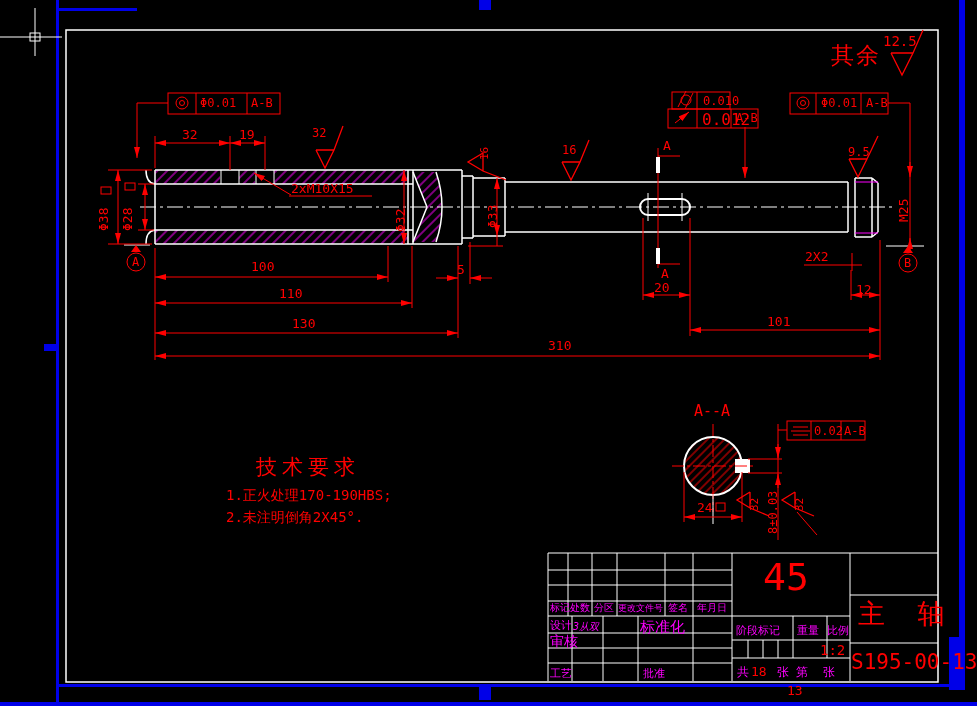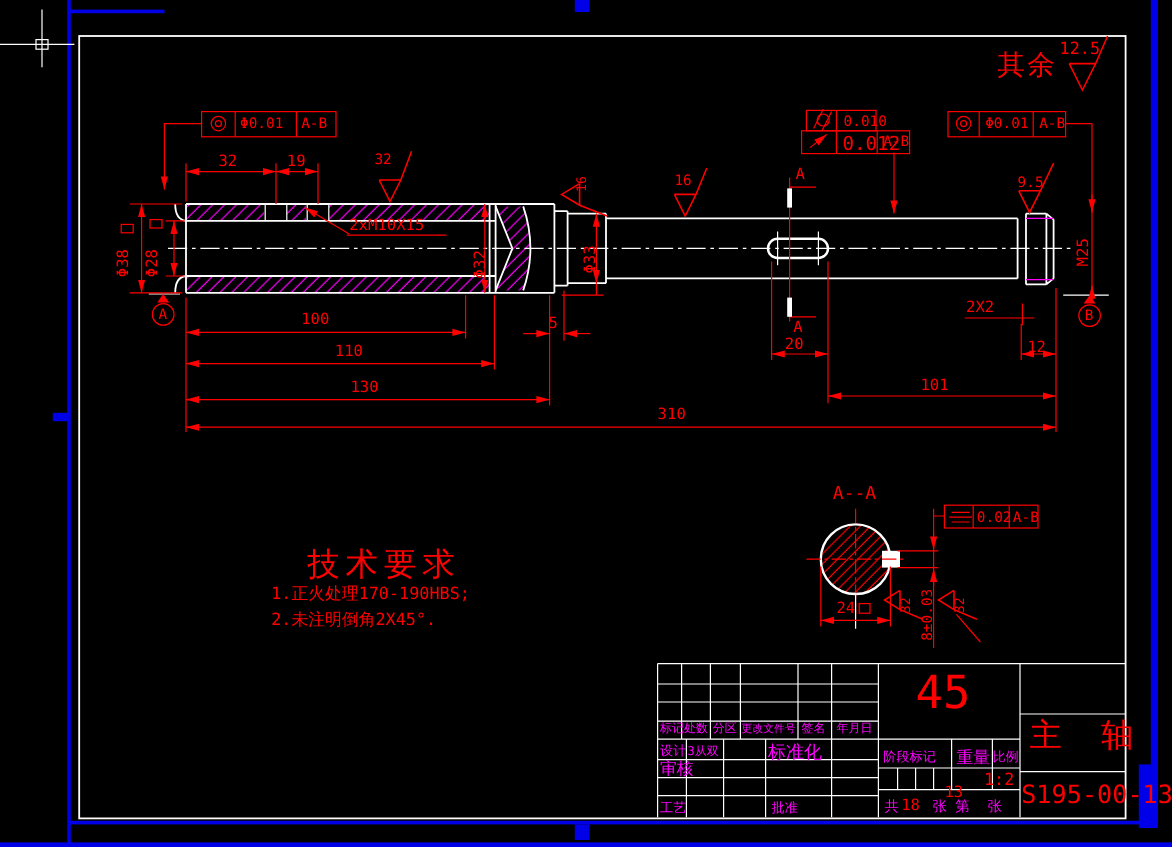"技术要求" span.t { font-size: 27px -> 21px }
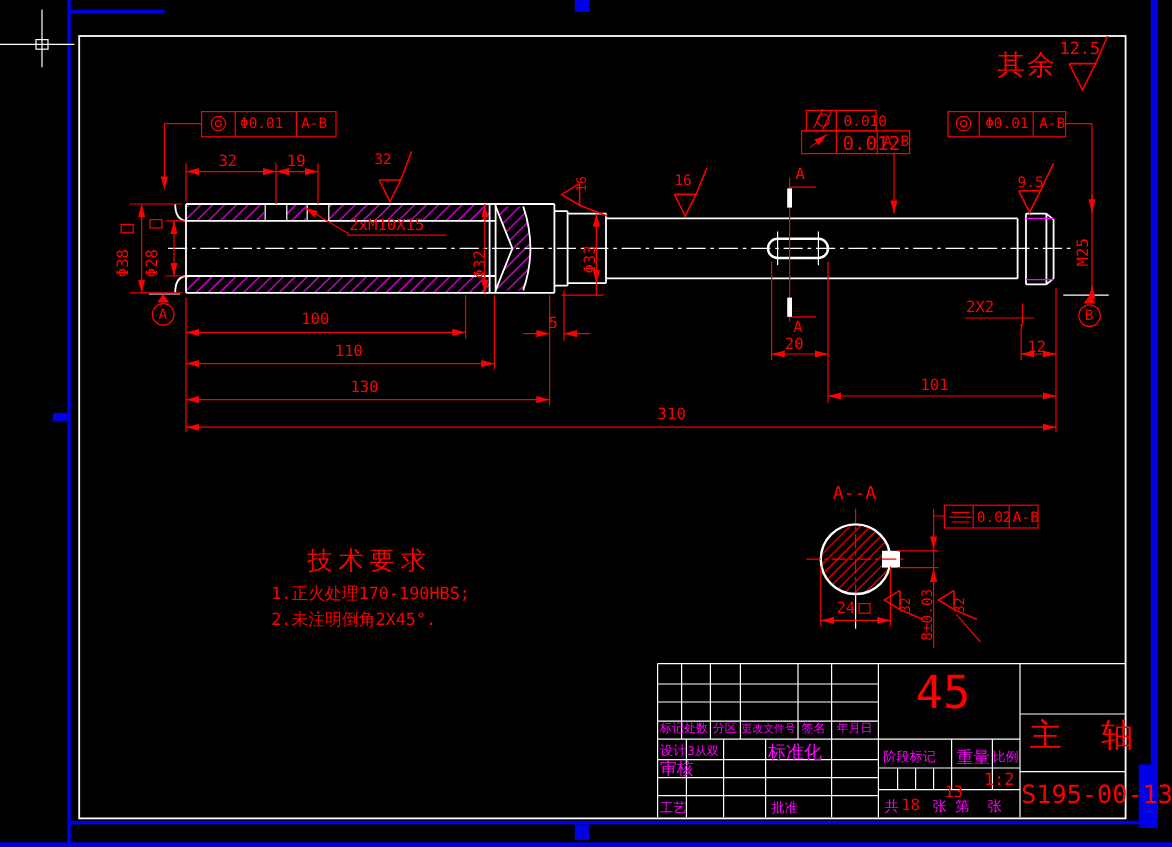"3从双" span.t { font-style: none -> italic }
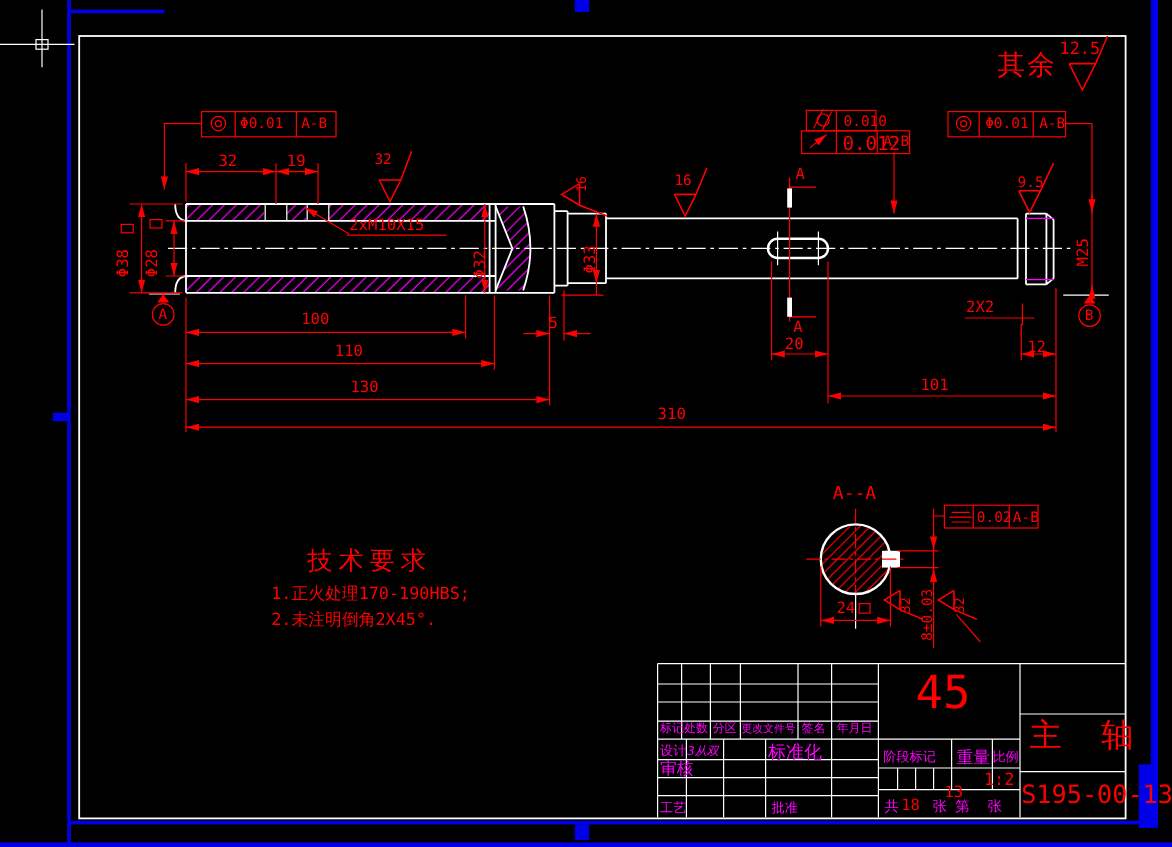"重量" span.t { font-size: 14px -> 11px }
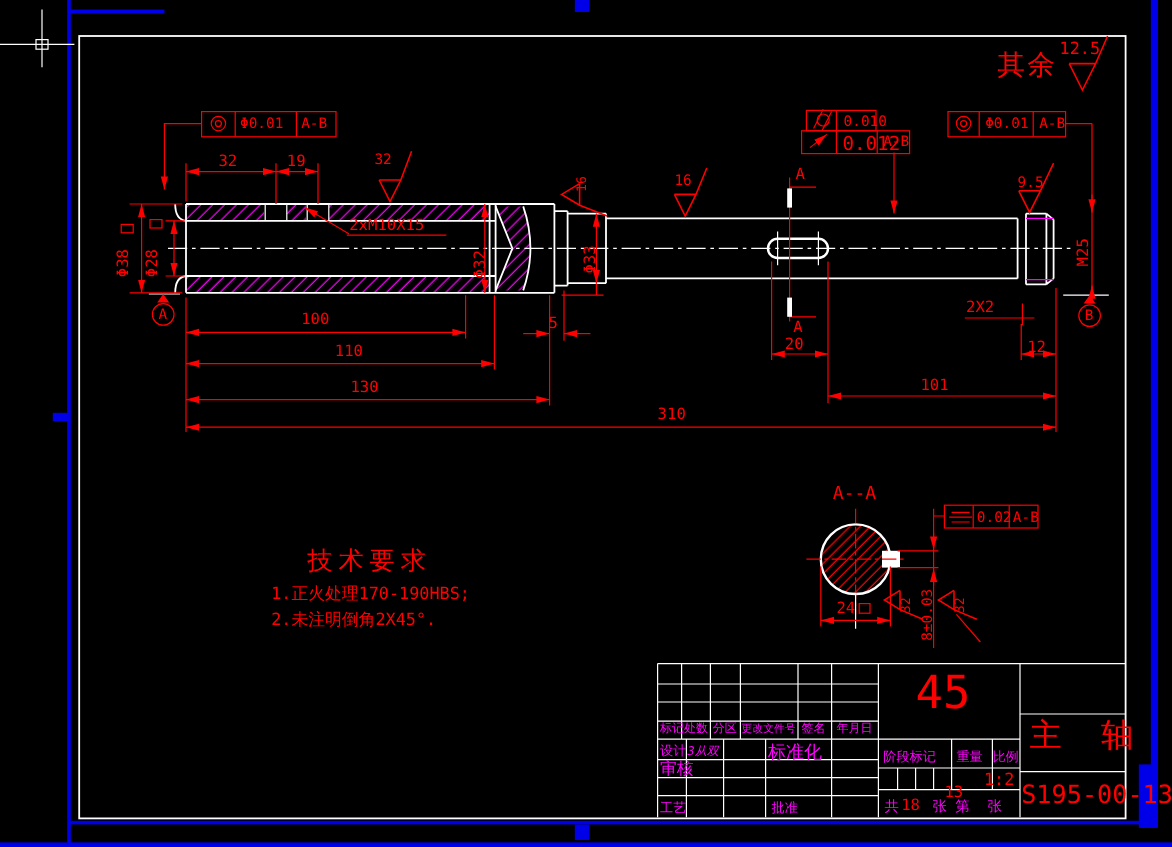"13" span.t { top: 654px -> 684px }
